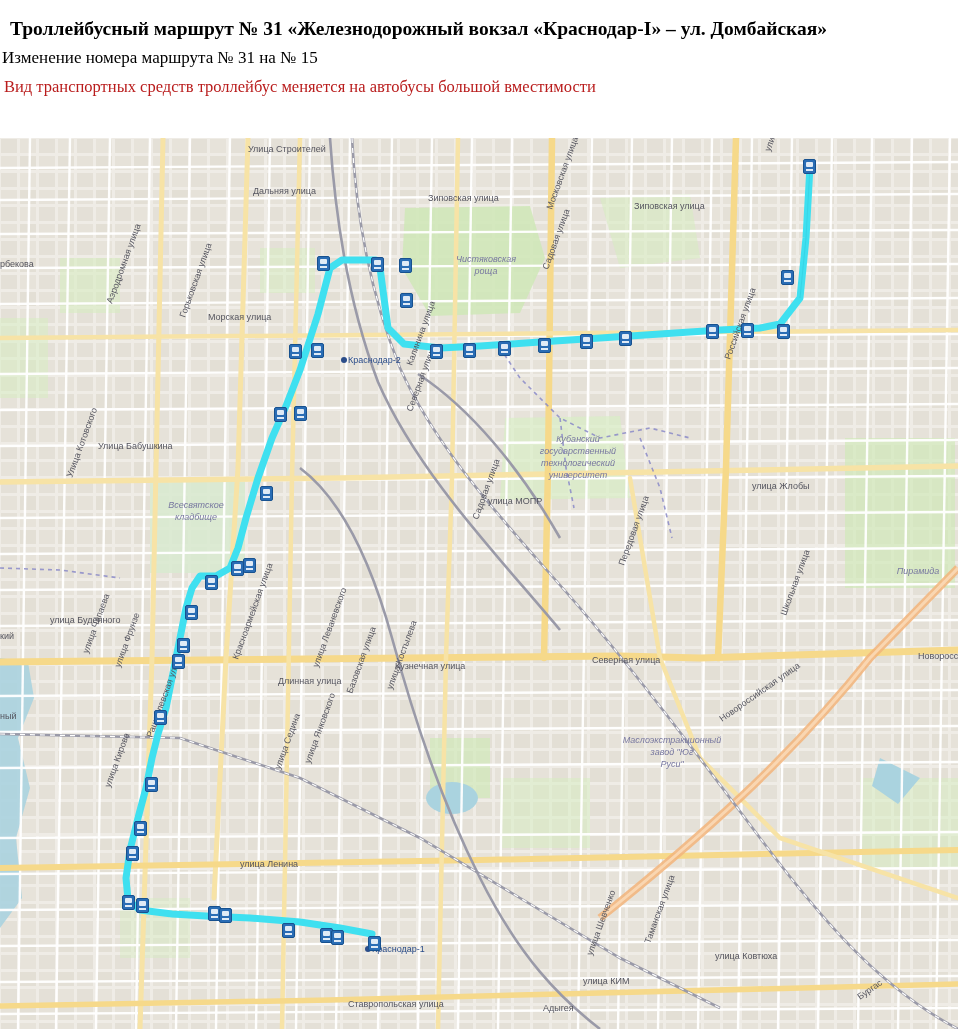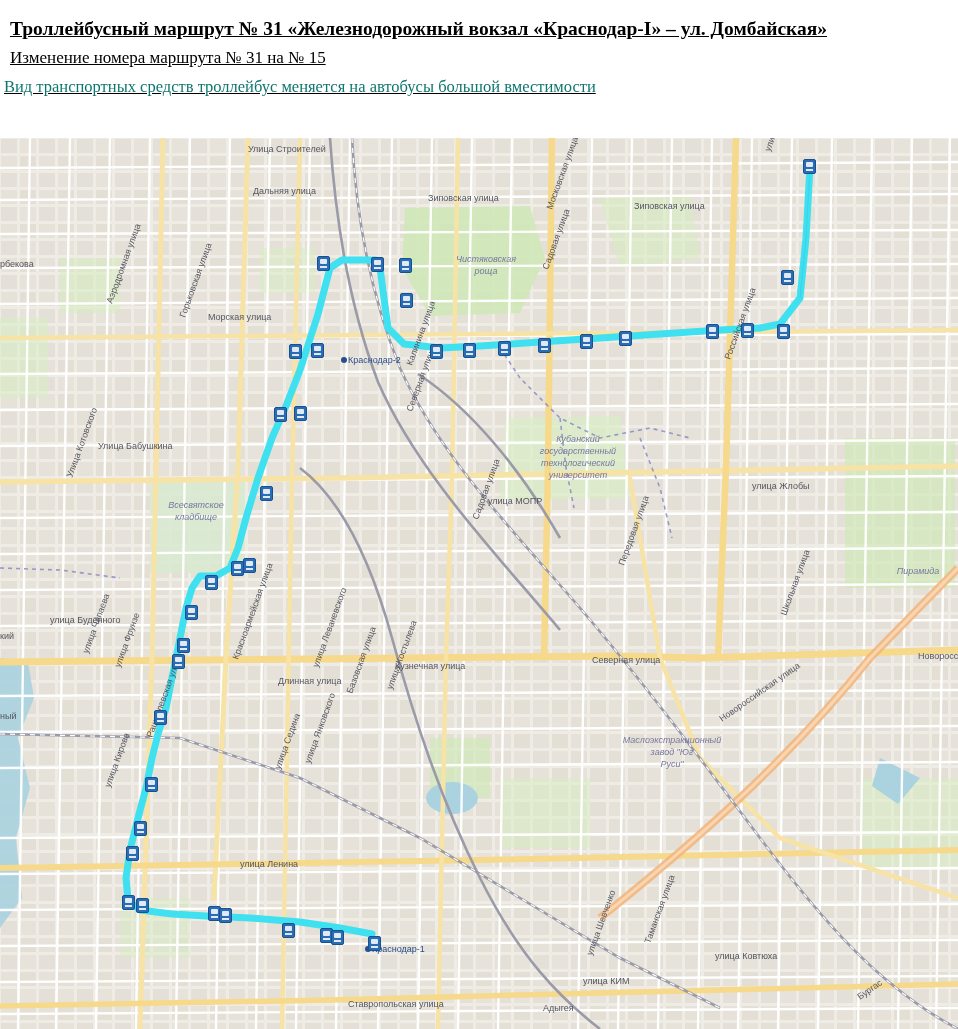"Троллейбусный маршрут № 31" .header { text-decoration: underline -> none }
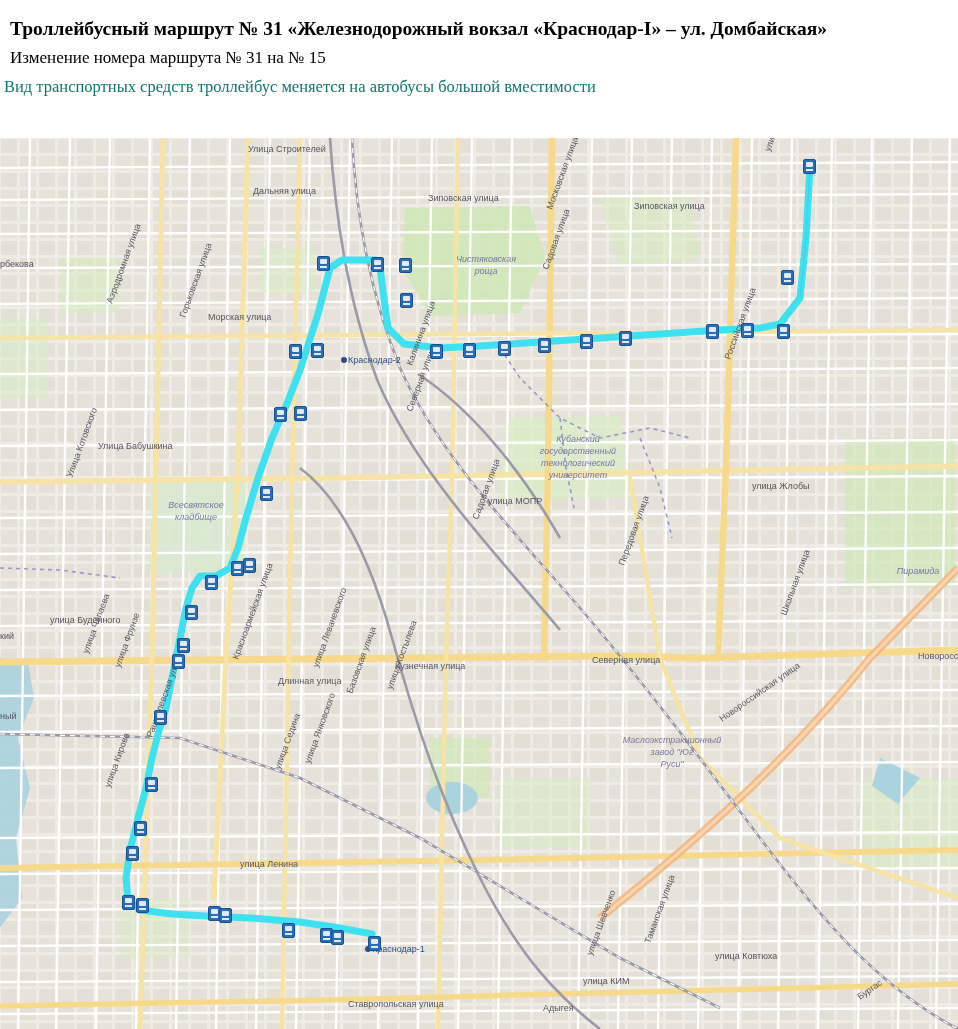"Изменение номера маршрута № 31" .subtitle { padding: 8px 6px 0 10px -> 8px 6px 0 2px }
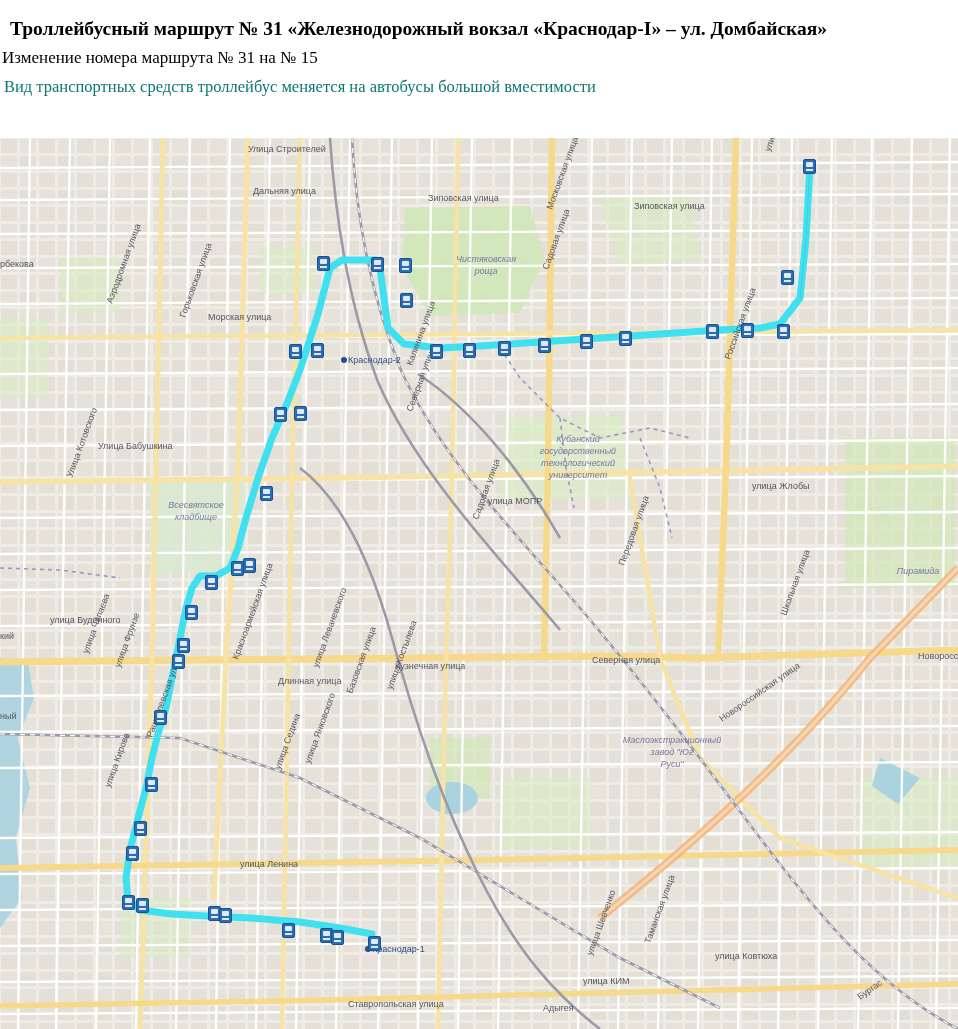"Вид транспортных средств троллейбус" .note { color: #0f766e -> #b91c1c }
